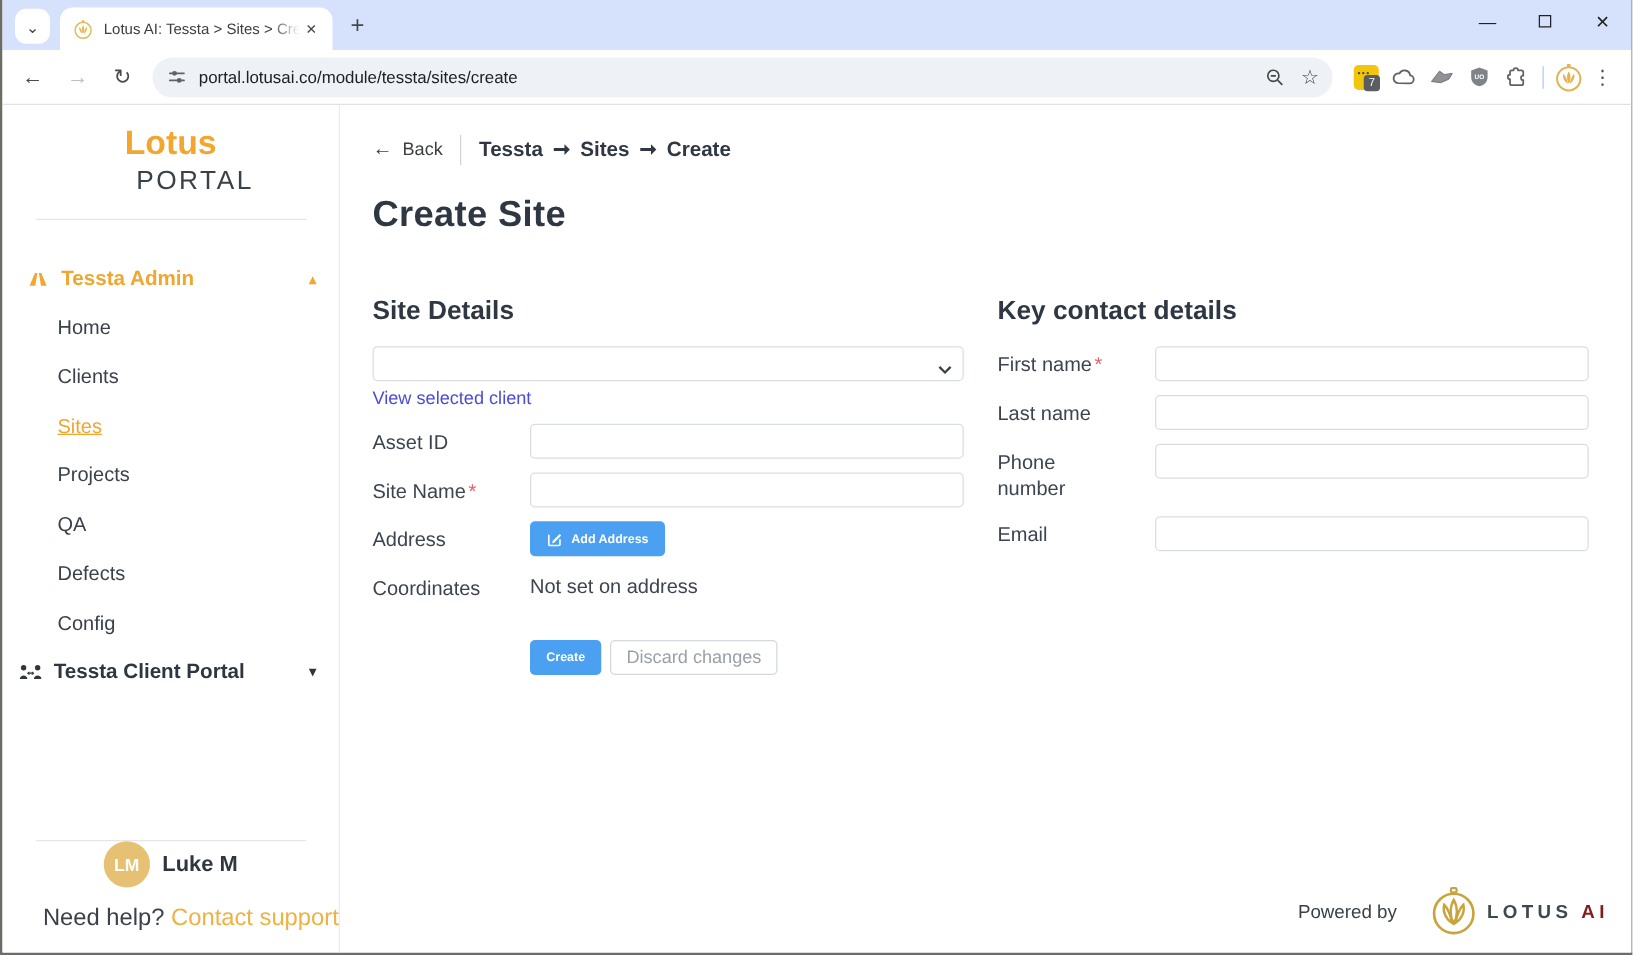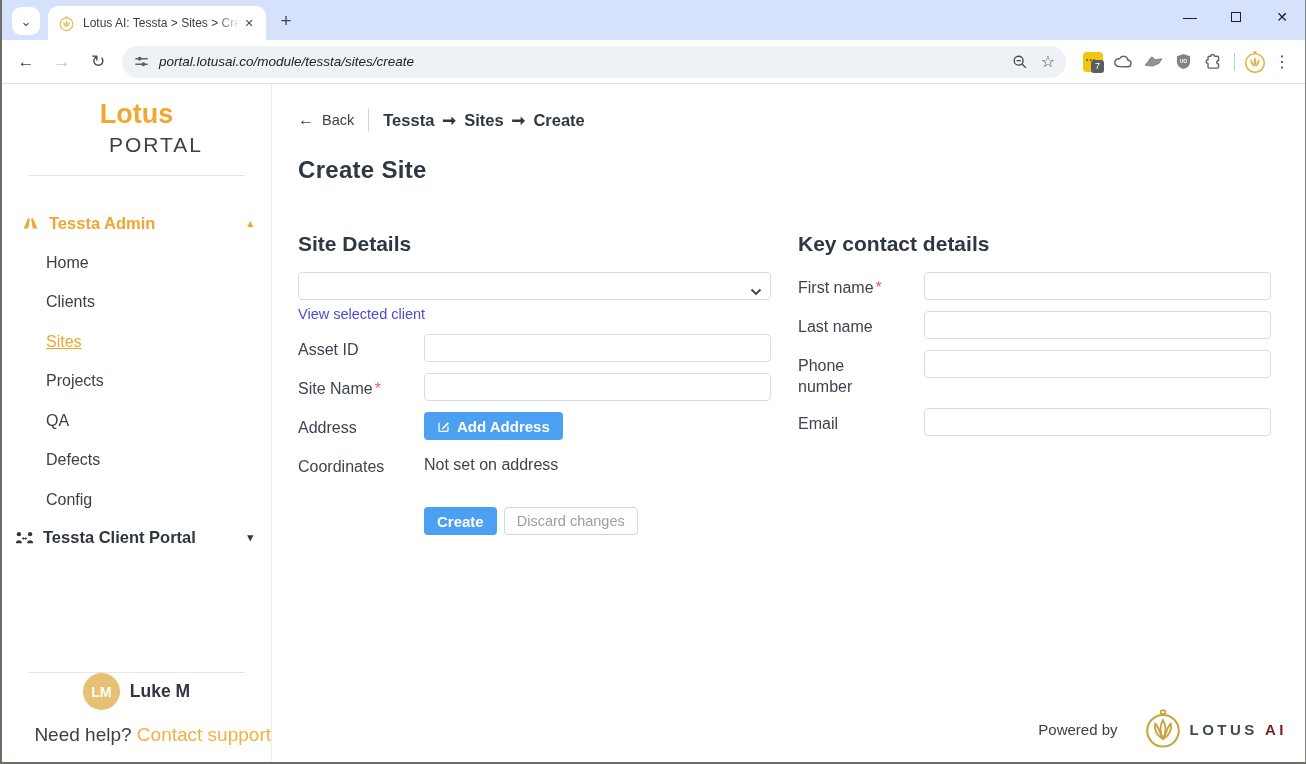"portal.lotusai.co/module/tessta/sites/cr" .url { font-style: italic -> none }
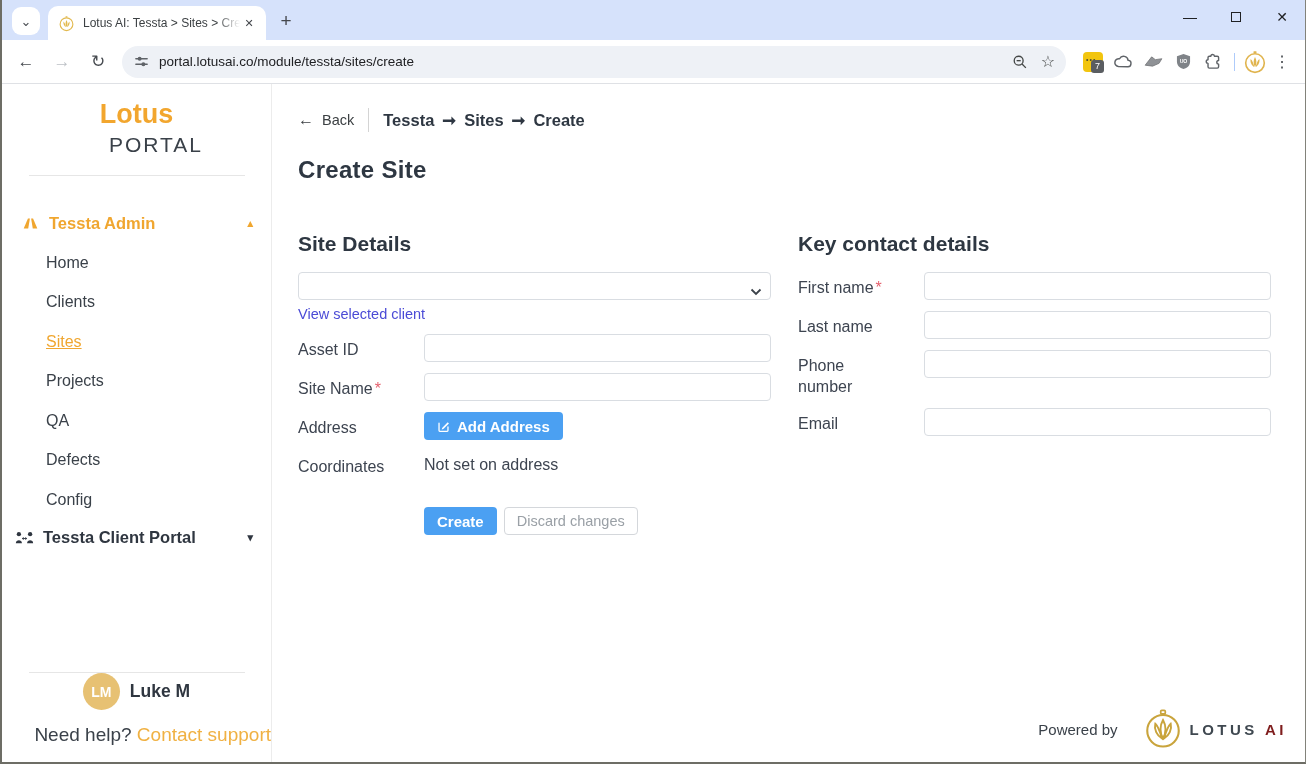"Create Site" .page-title { font-size: 24px -> 29px }
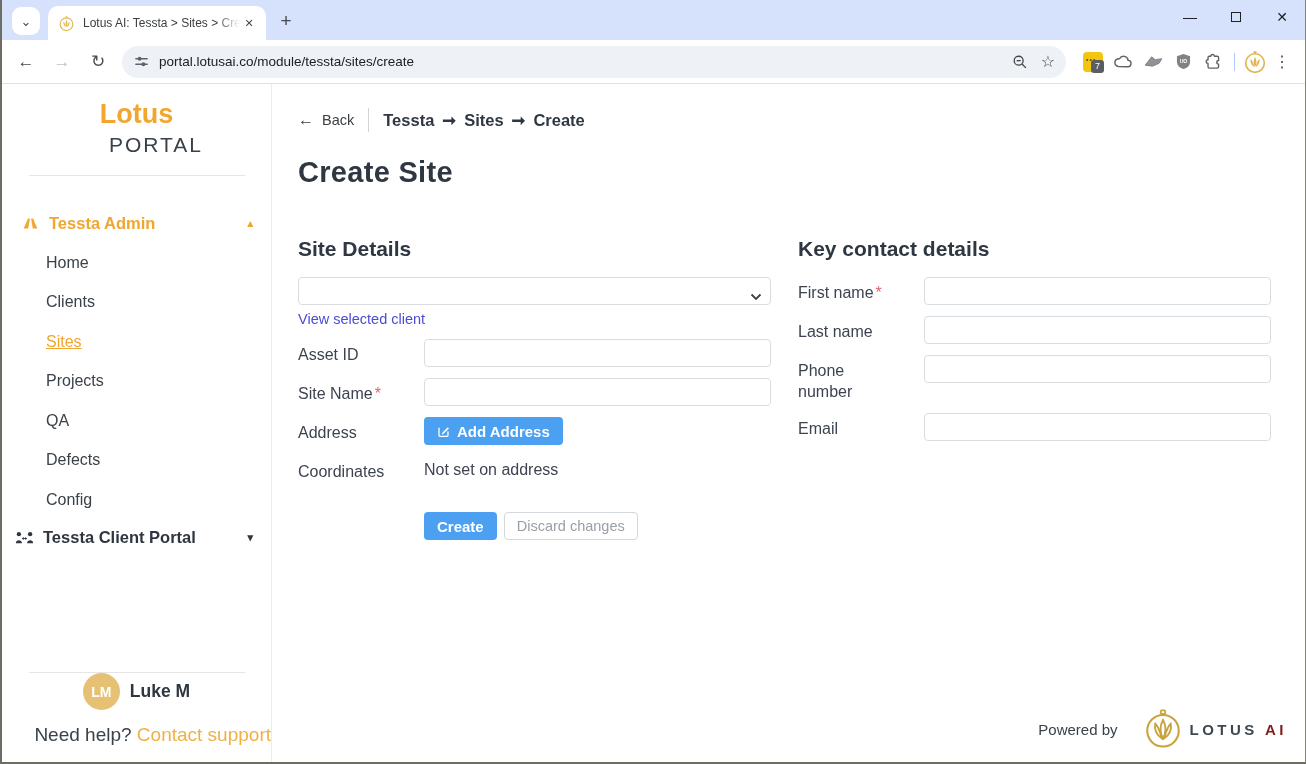"Add Address" .btn-blue { font-size: 15px -> 10px }
